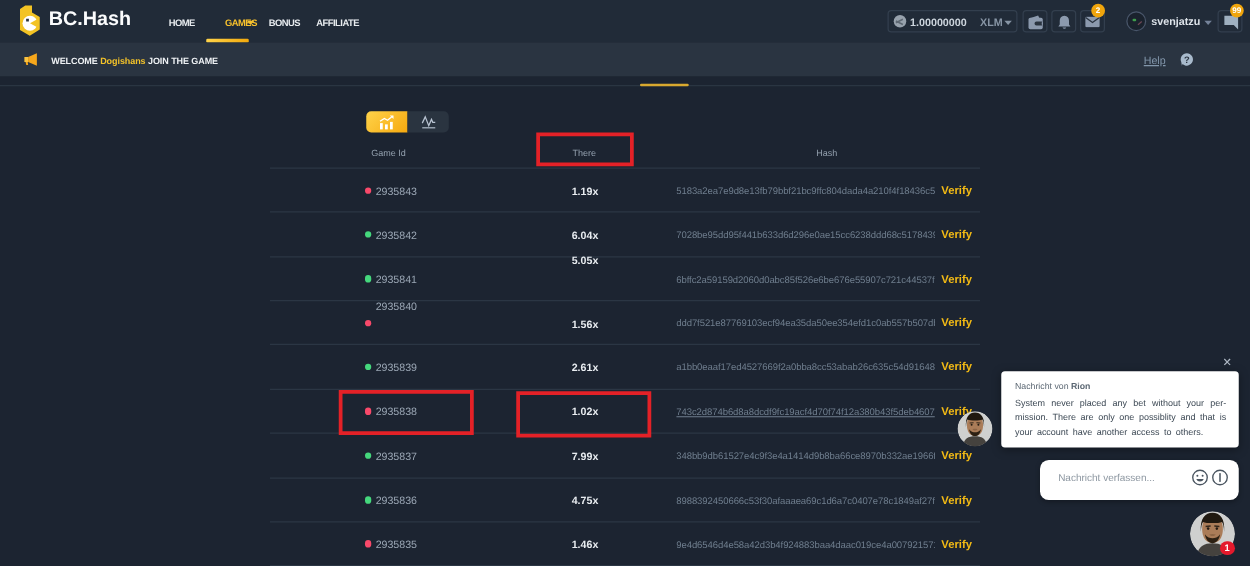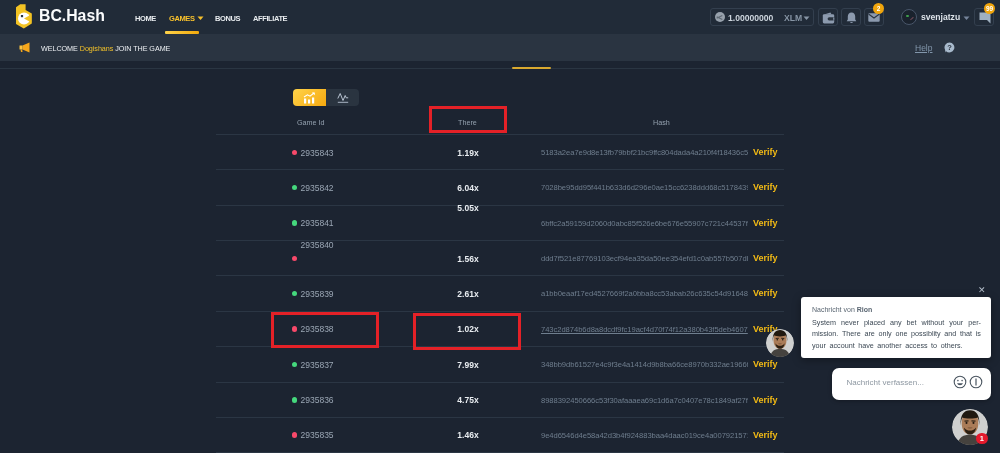"GAMES" #mi-games { margin-left: none -> 11px }
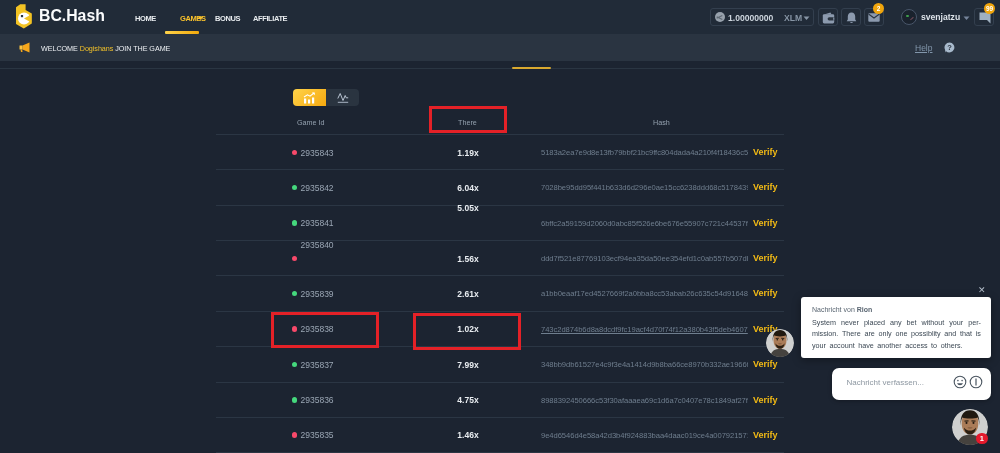"WELCOME Dogishans JOIN THE GAME" div.abs { font-weight: normal -> bold }
